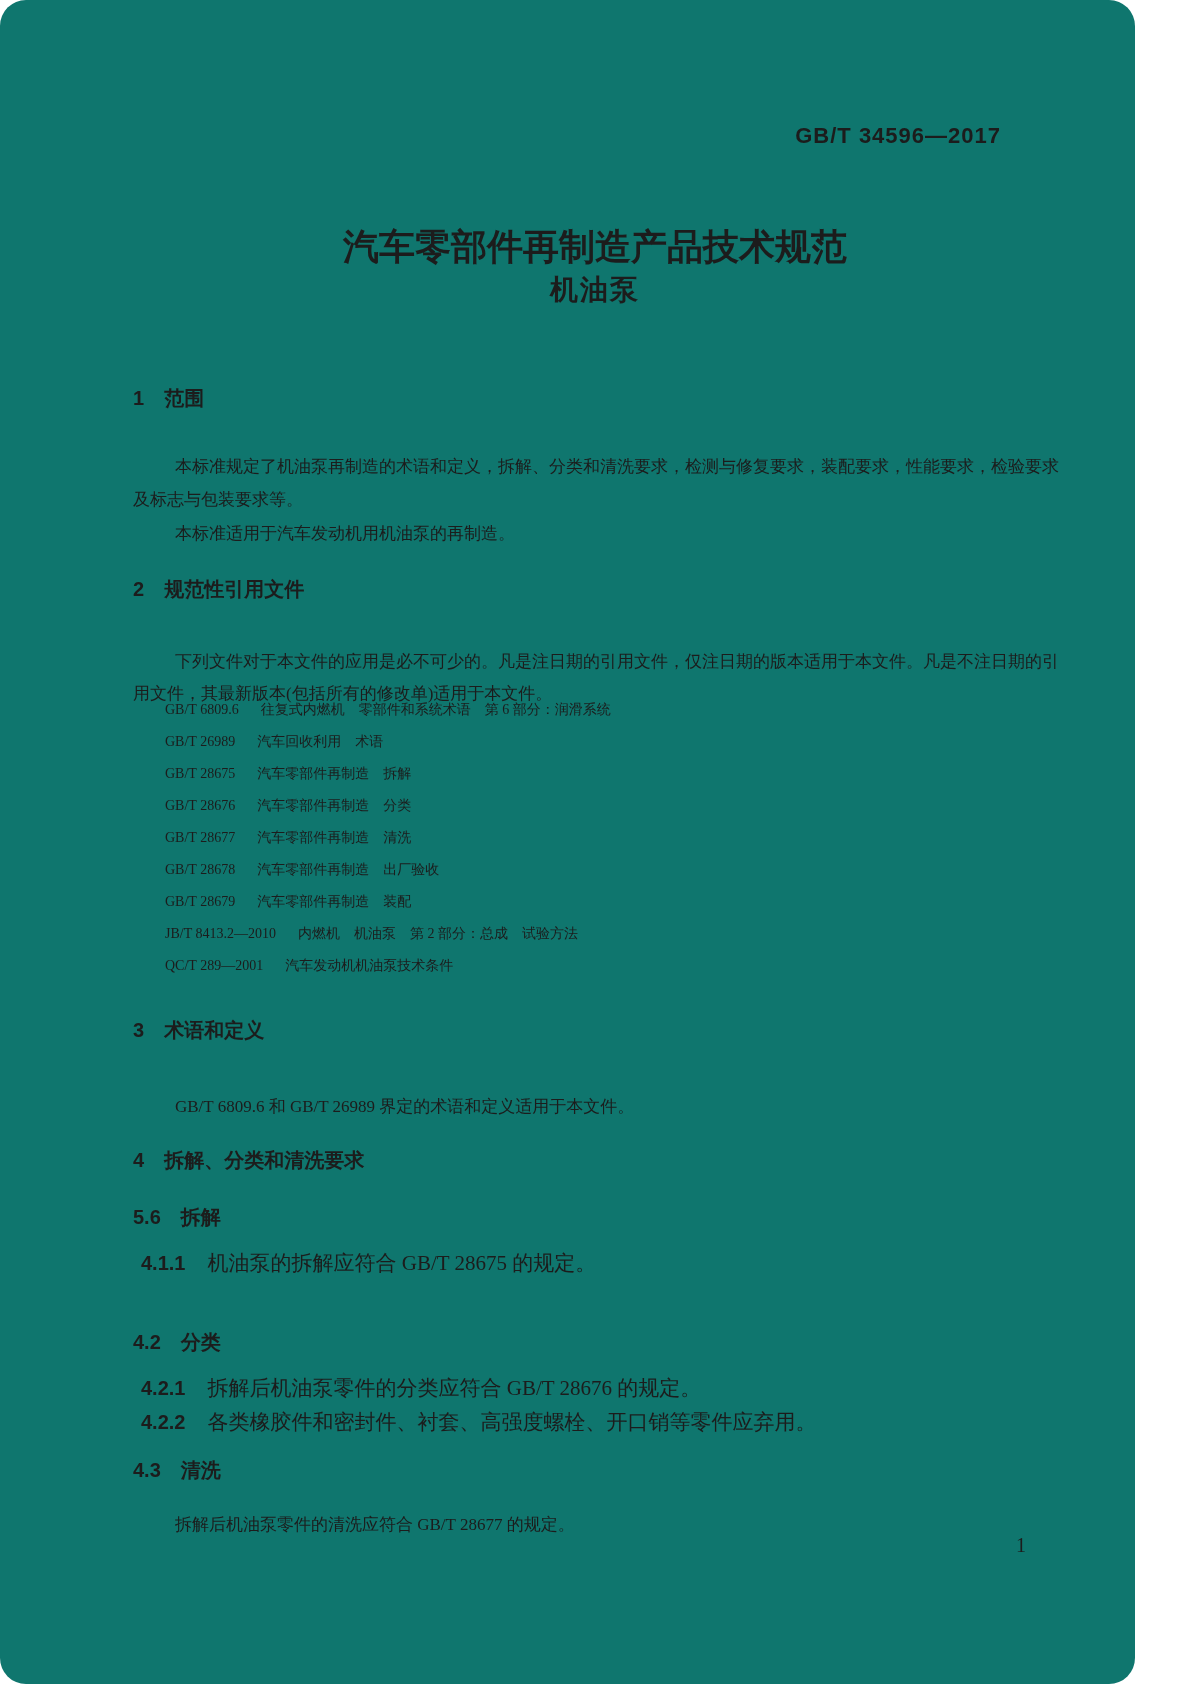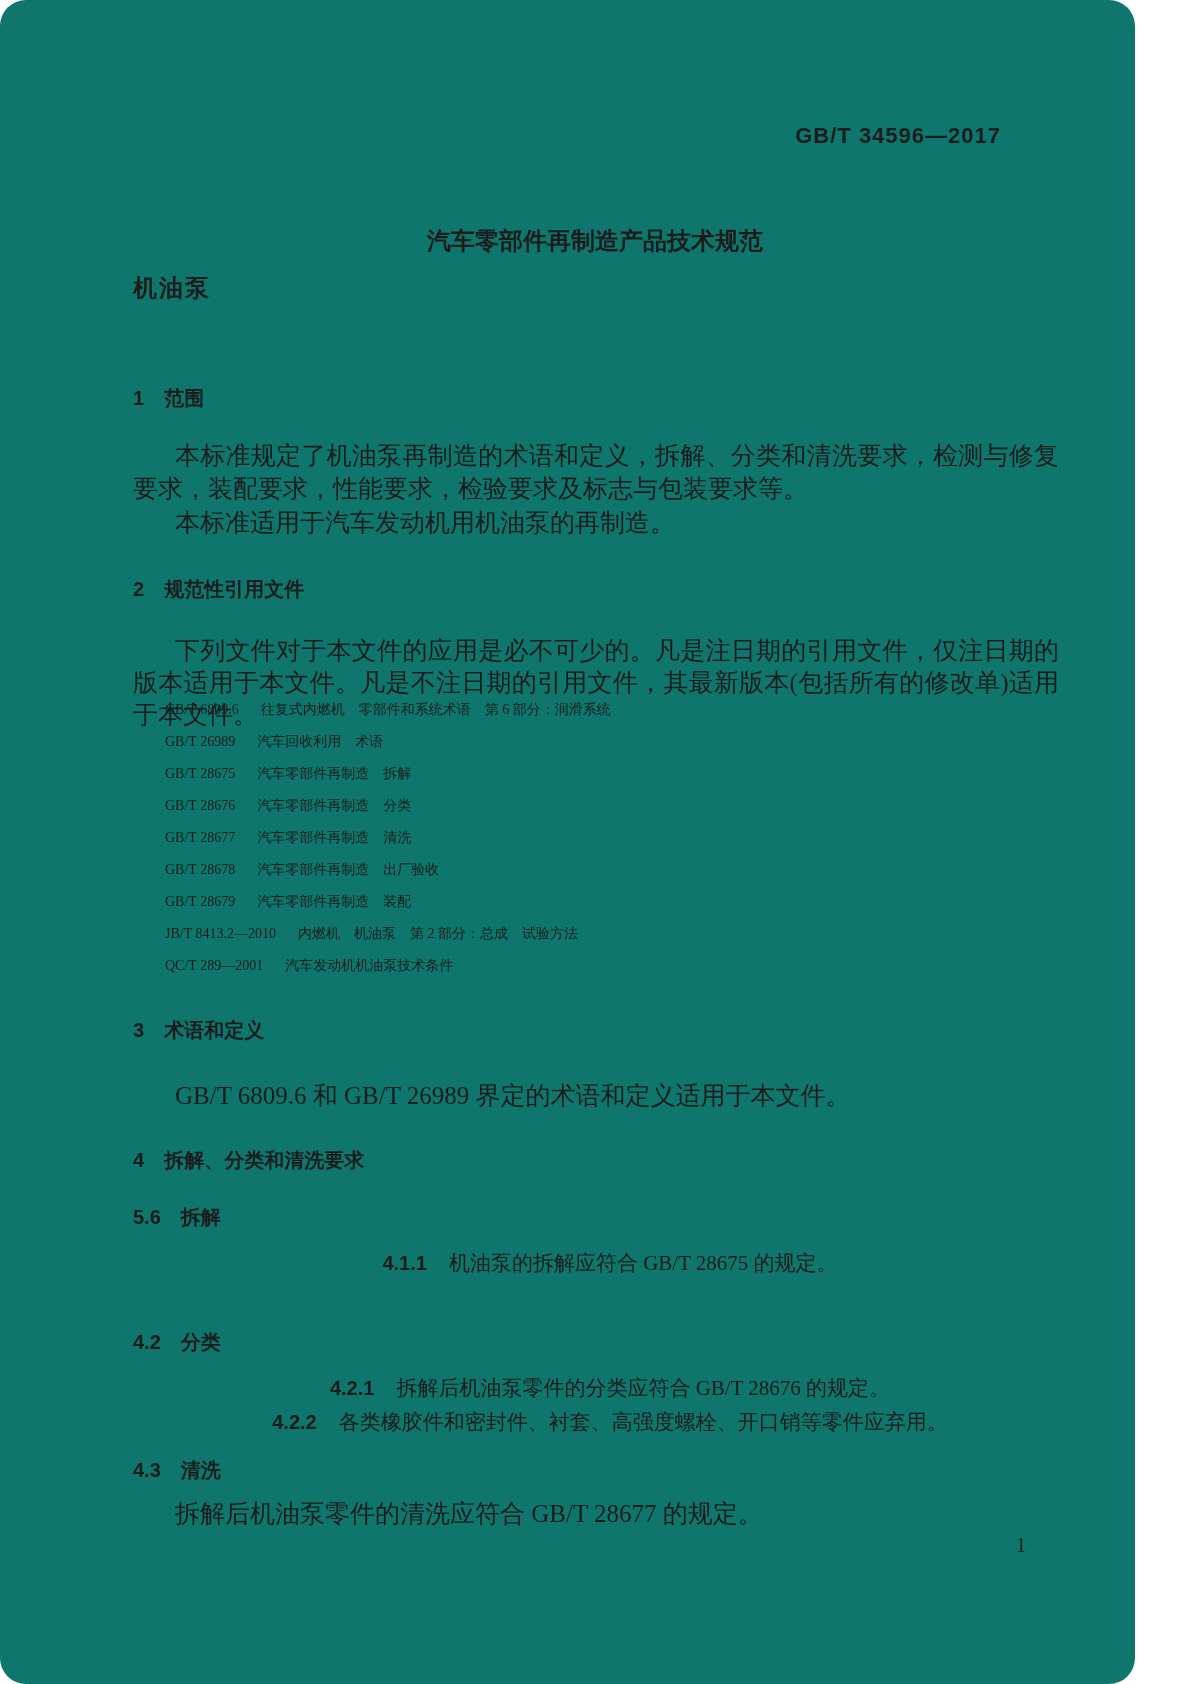"汽车零部件再制造产品技术规范" .doc-title { font-size: 24px -> 36px }
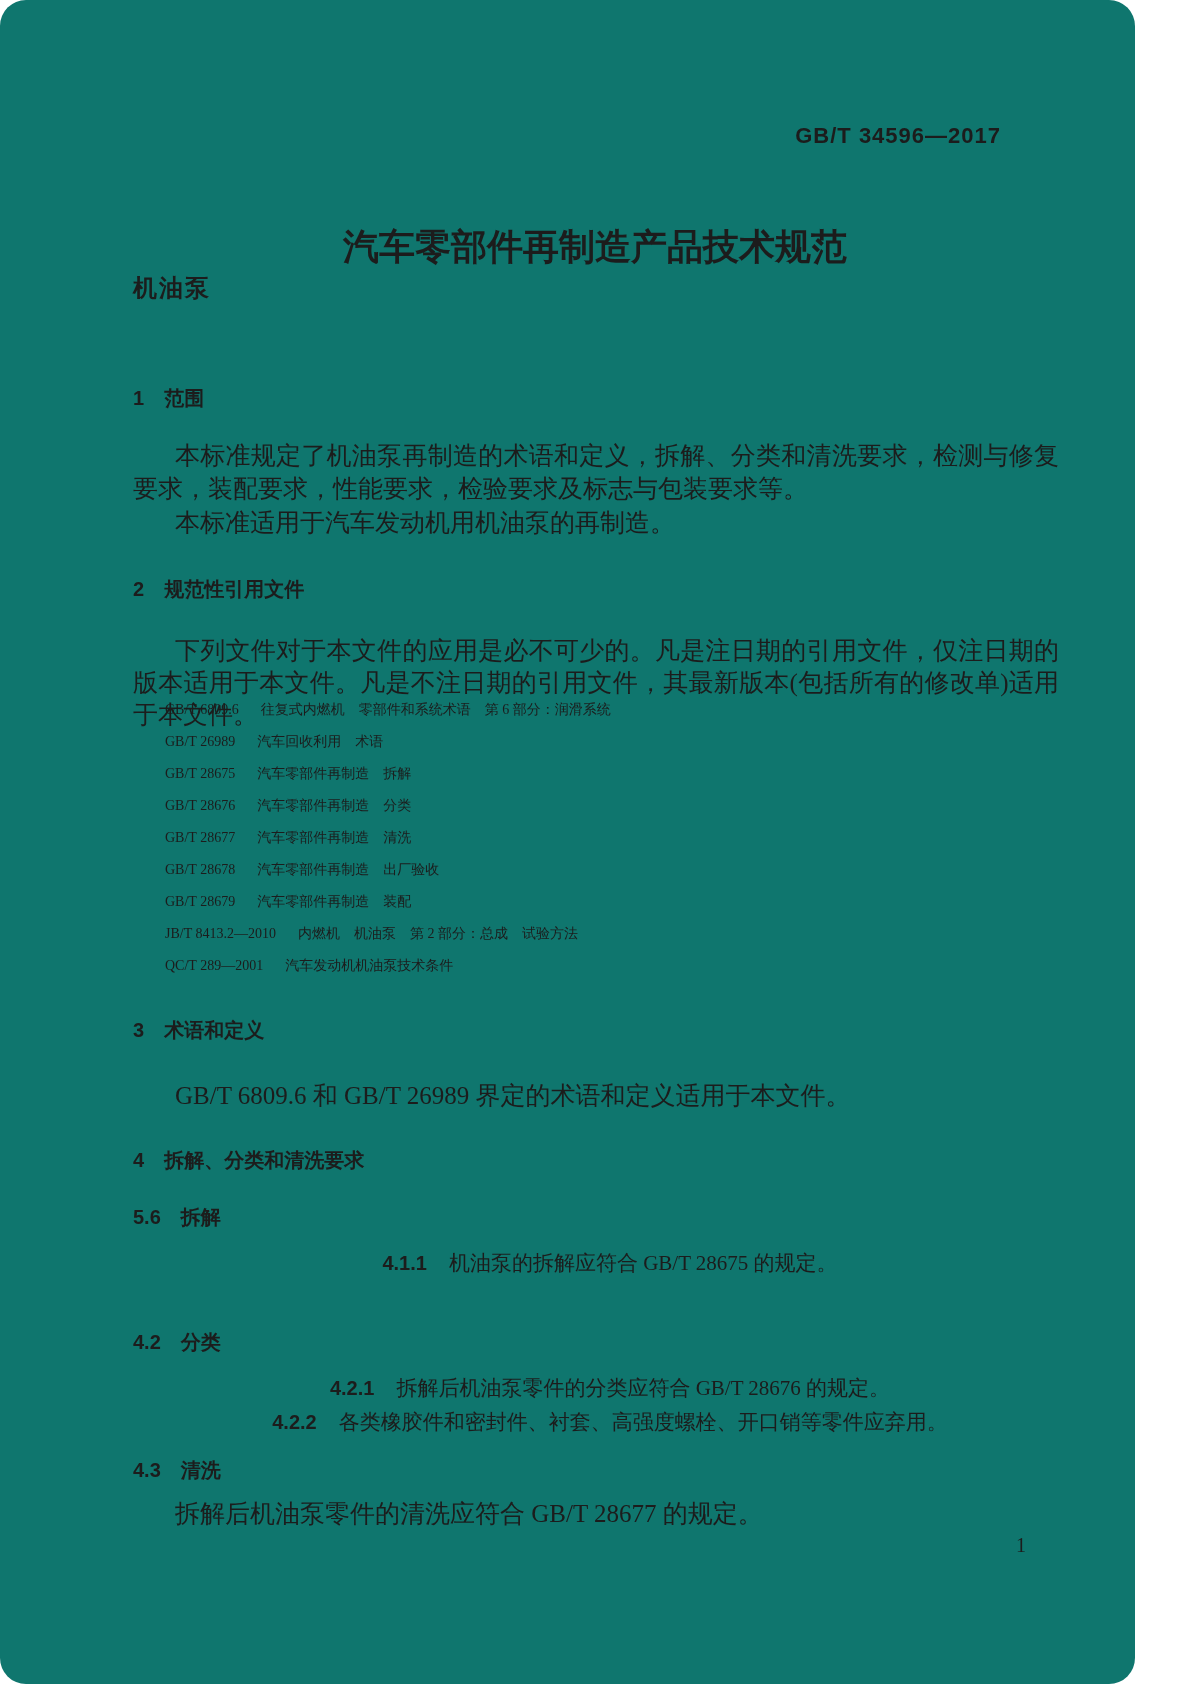"机油泵" .doc-subtitle { font-size: 24px -> 28px; text-align: none -> center }
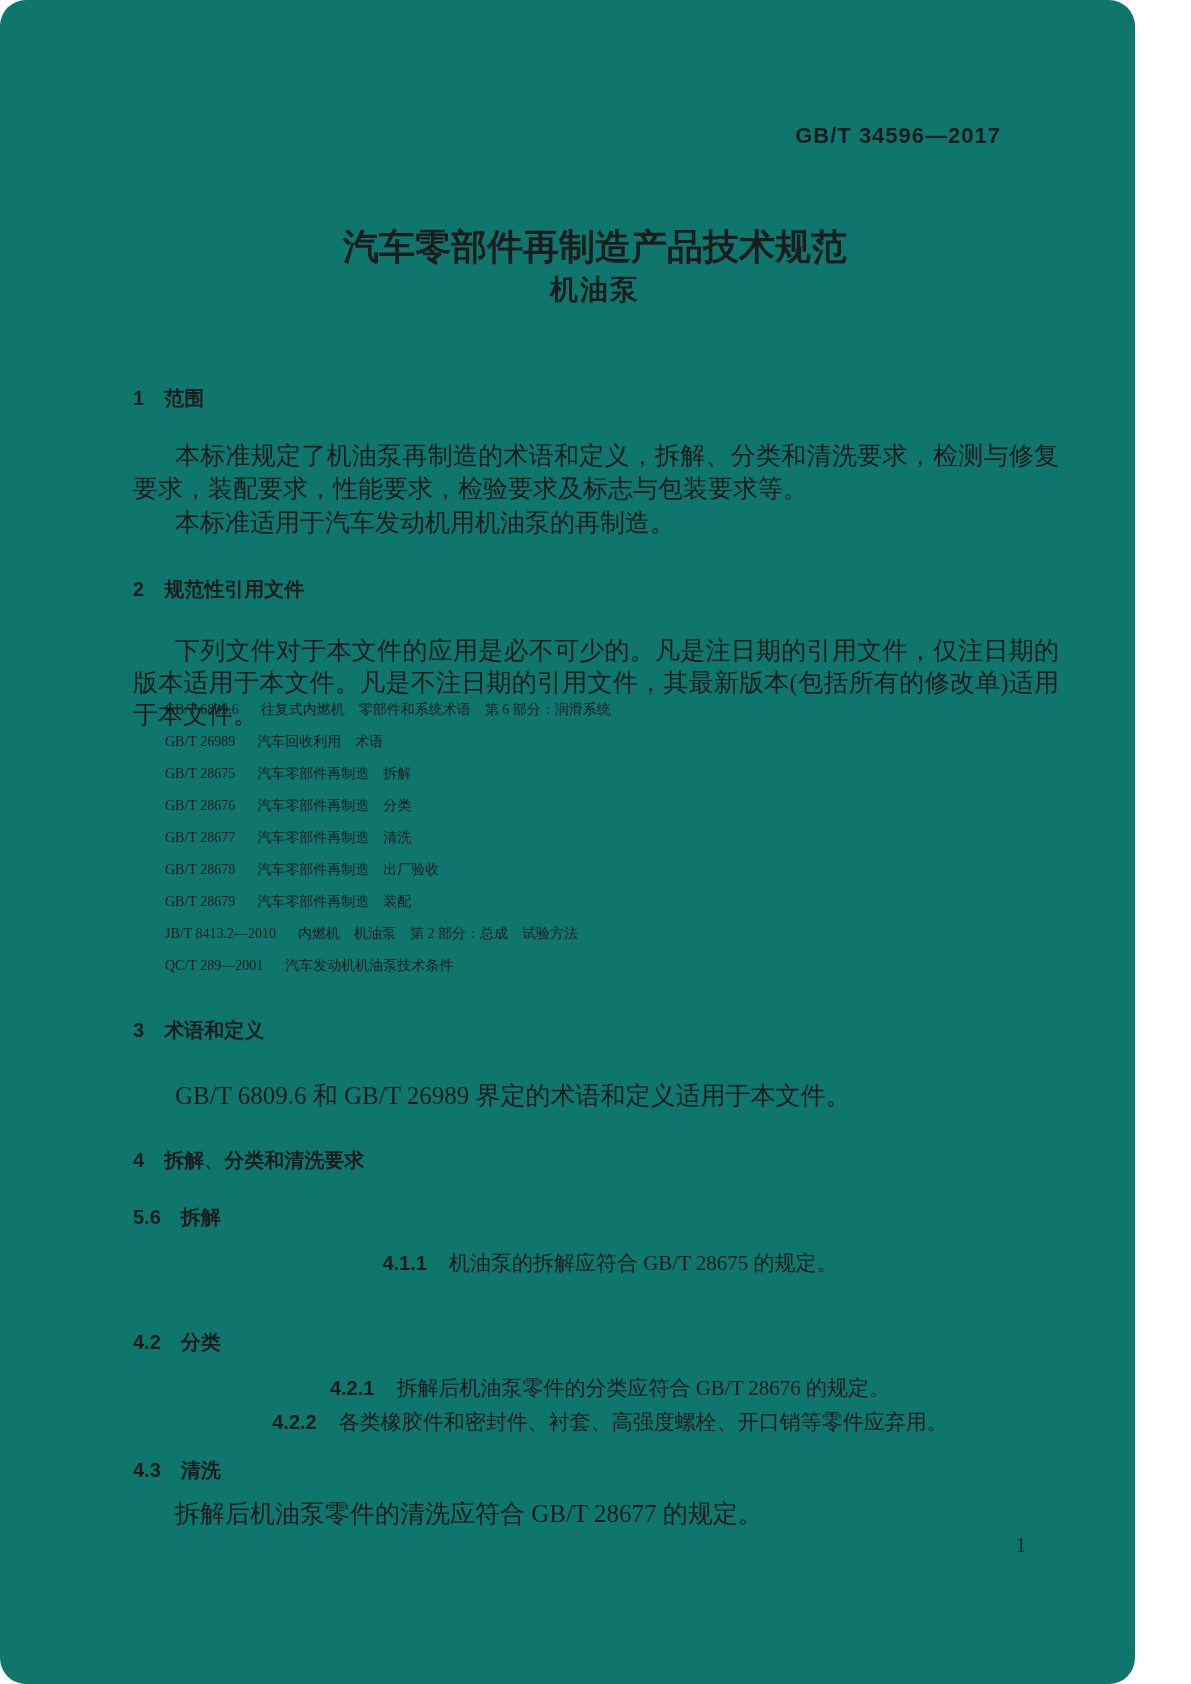"本标准规定了机油泵再制造的术语和定义，拆解、分类和清洗要求，检测与修复要求，装配" .para { font-size: 25px -> 17px; margin-top: none -> 11px }
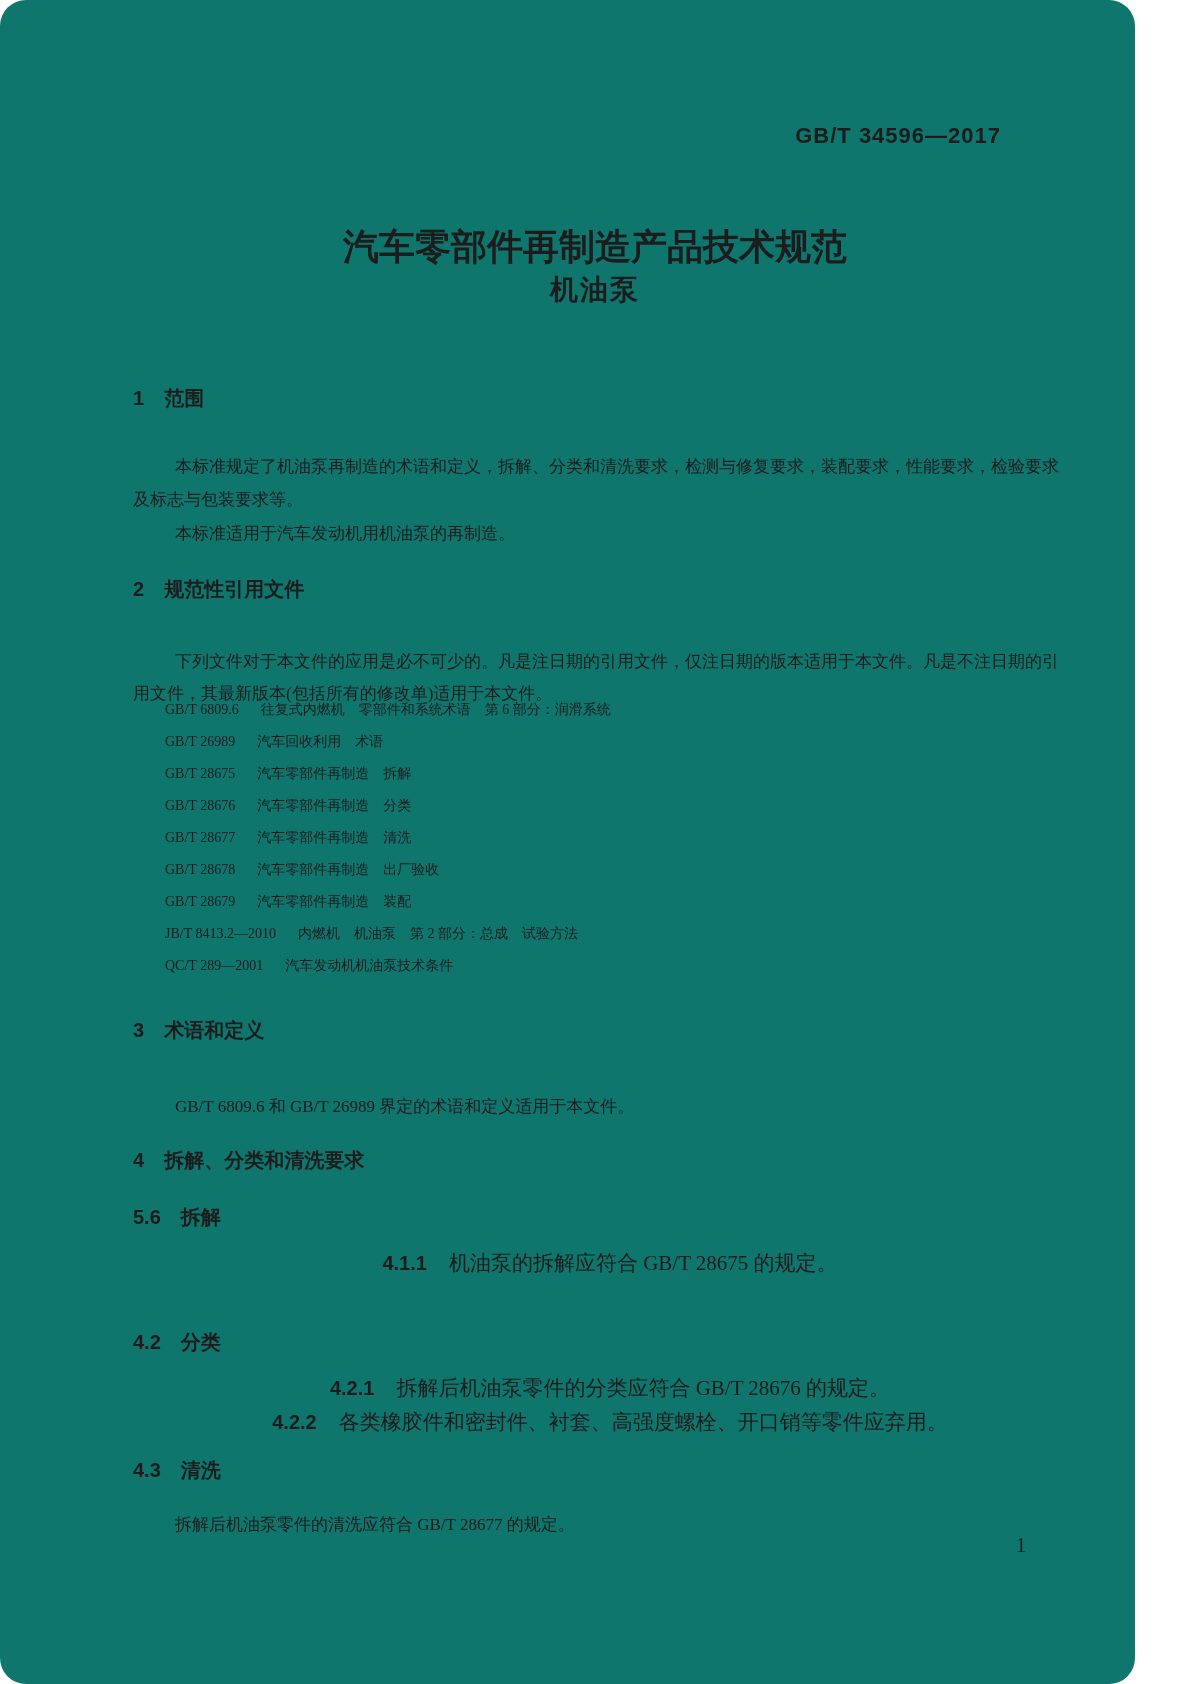"4.1.1" .clause { justify-content: center -> none; left: 147px -> 141px }
